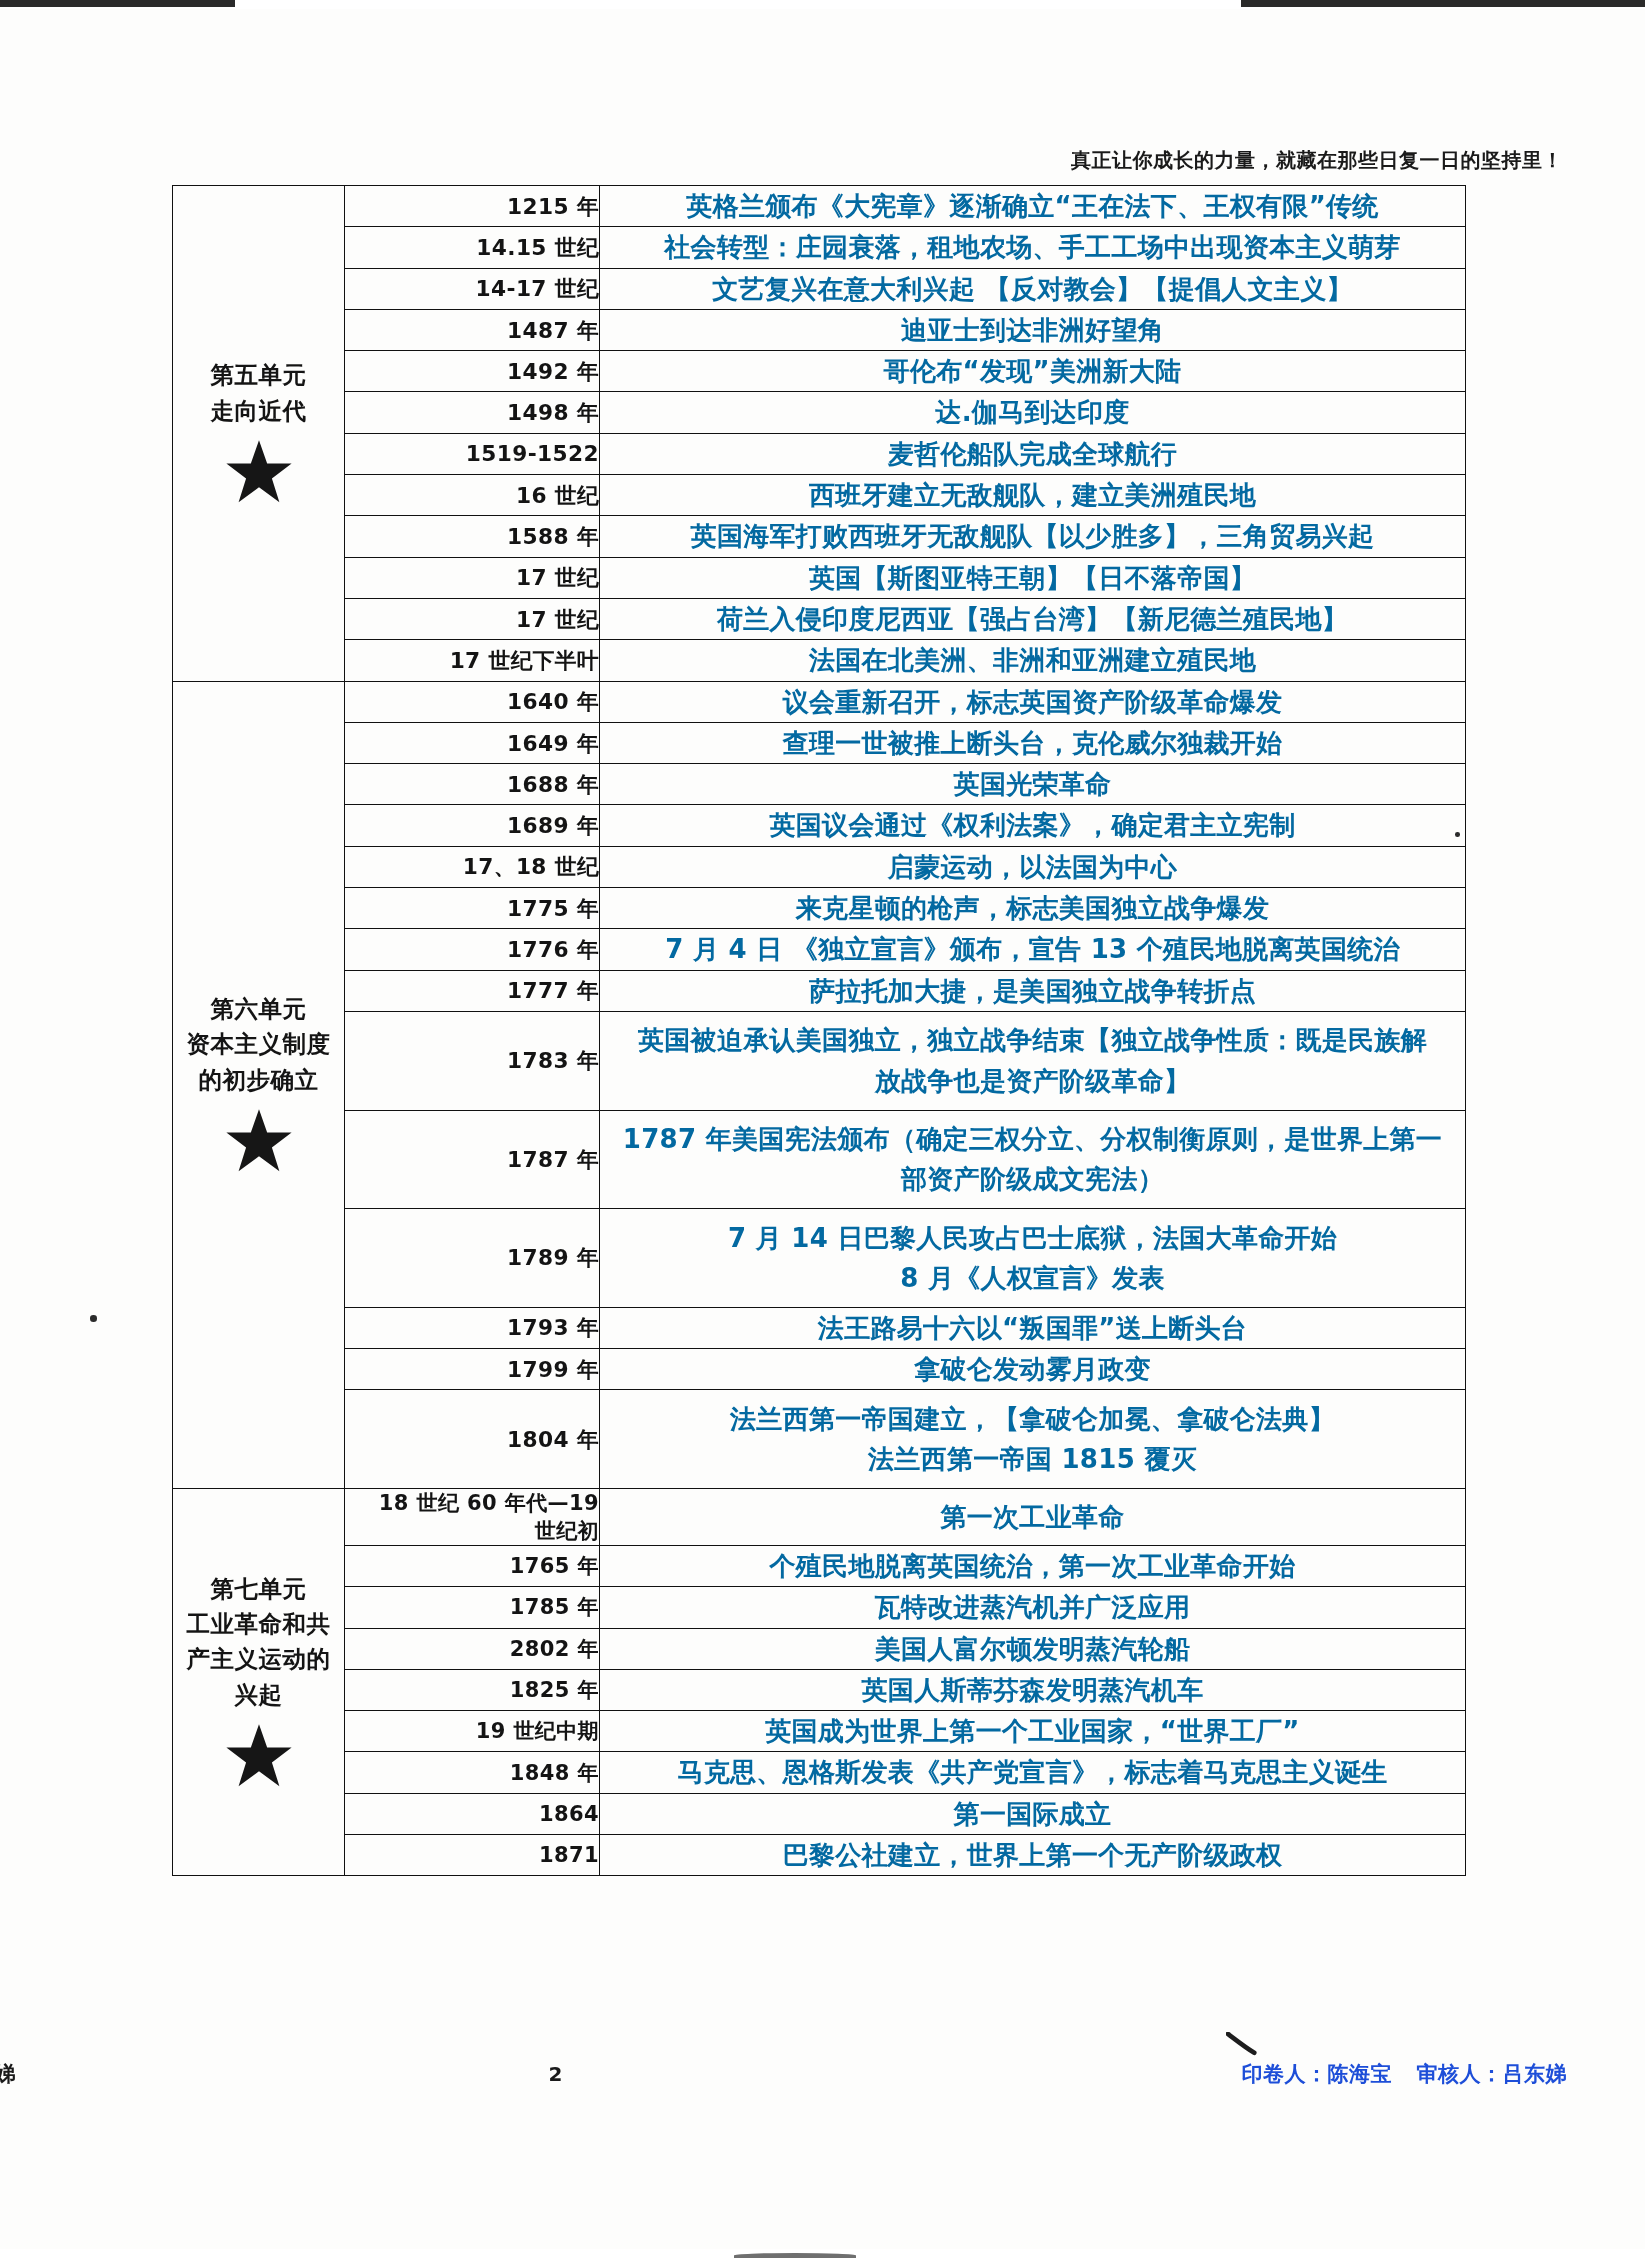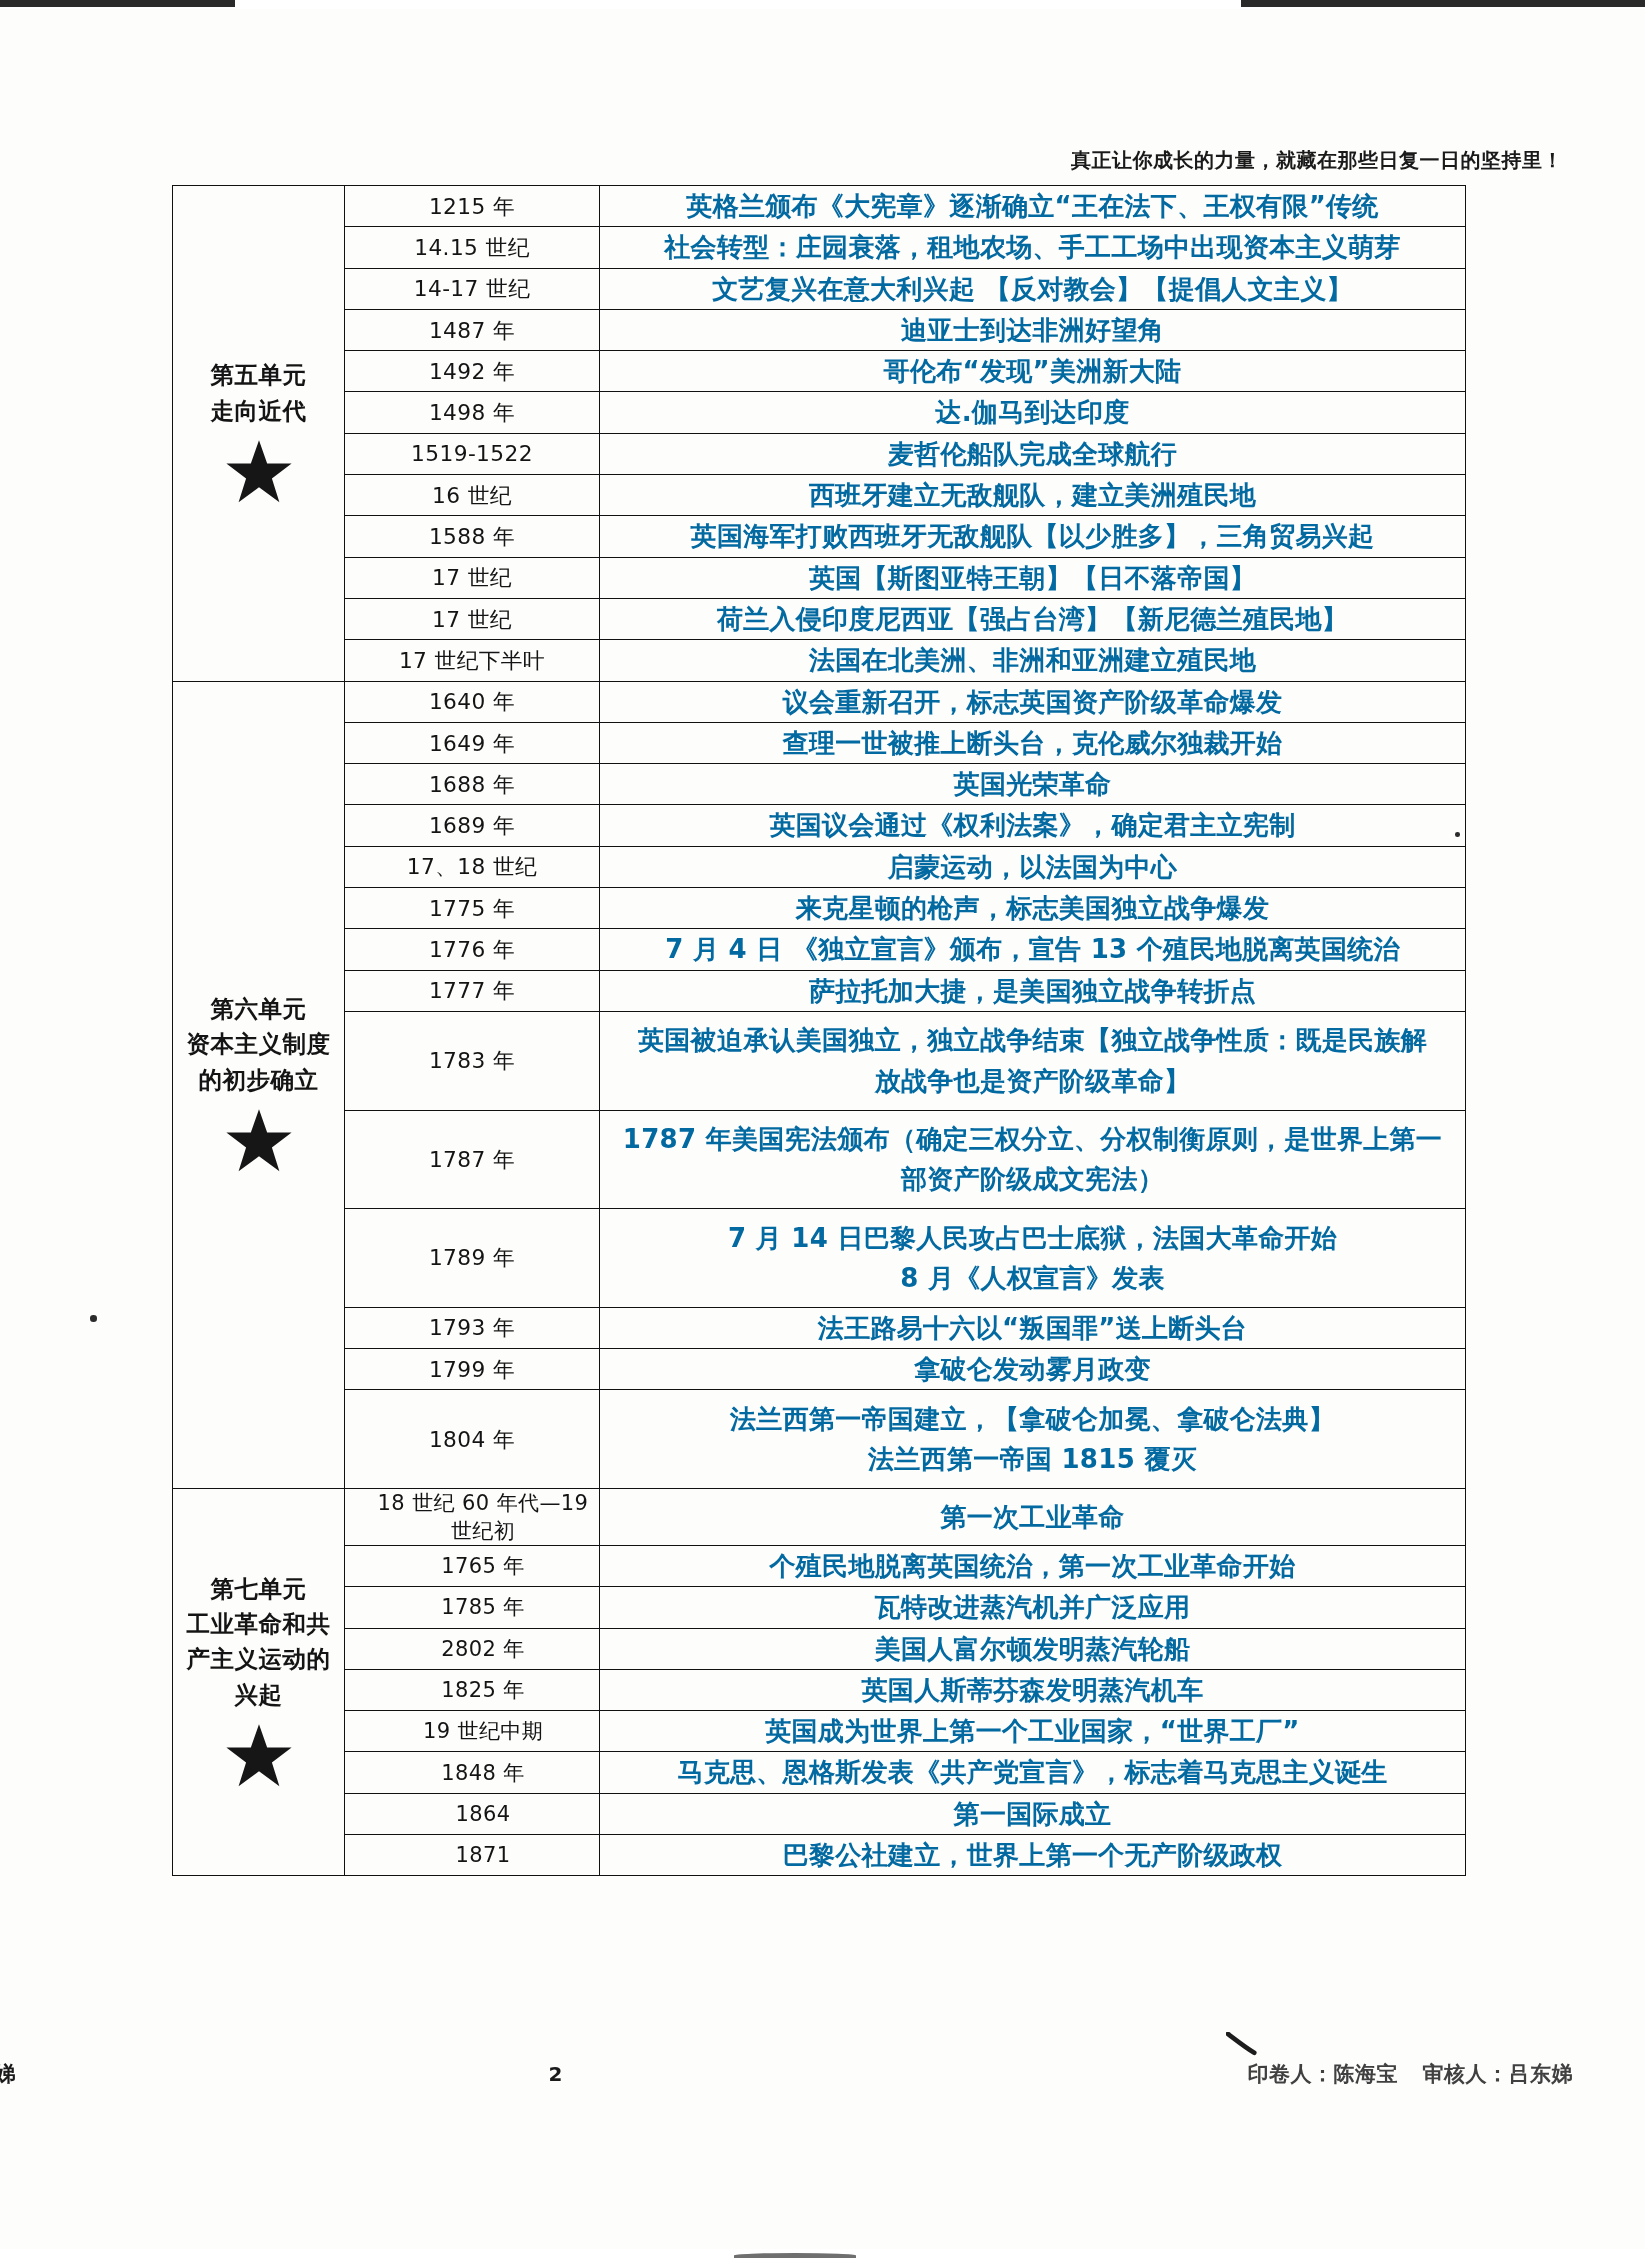"1215 年" .date-cell { font-weight: normal -> bold; text-align: center -> right }
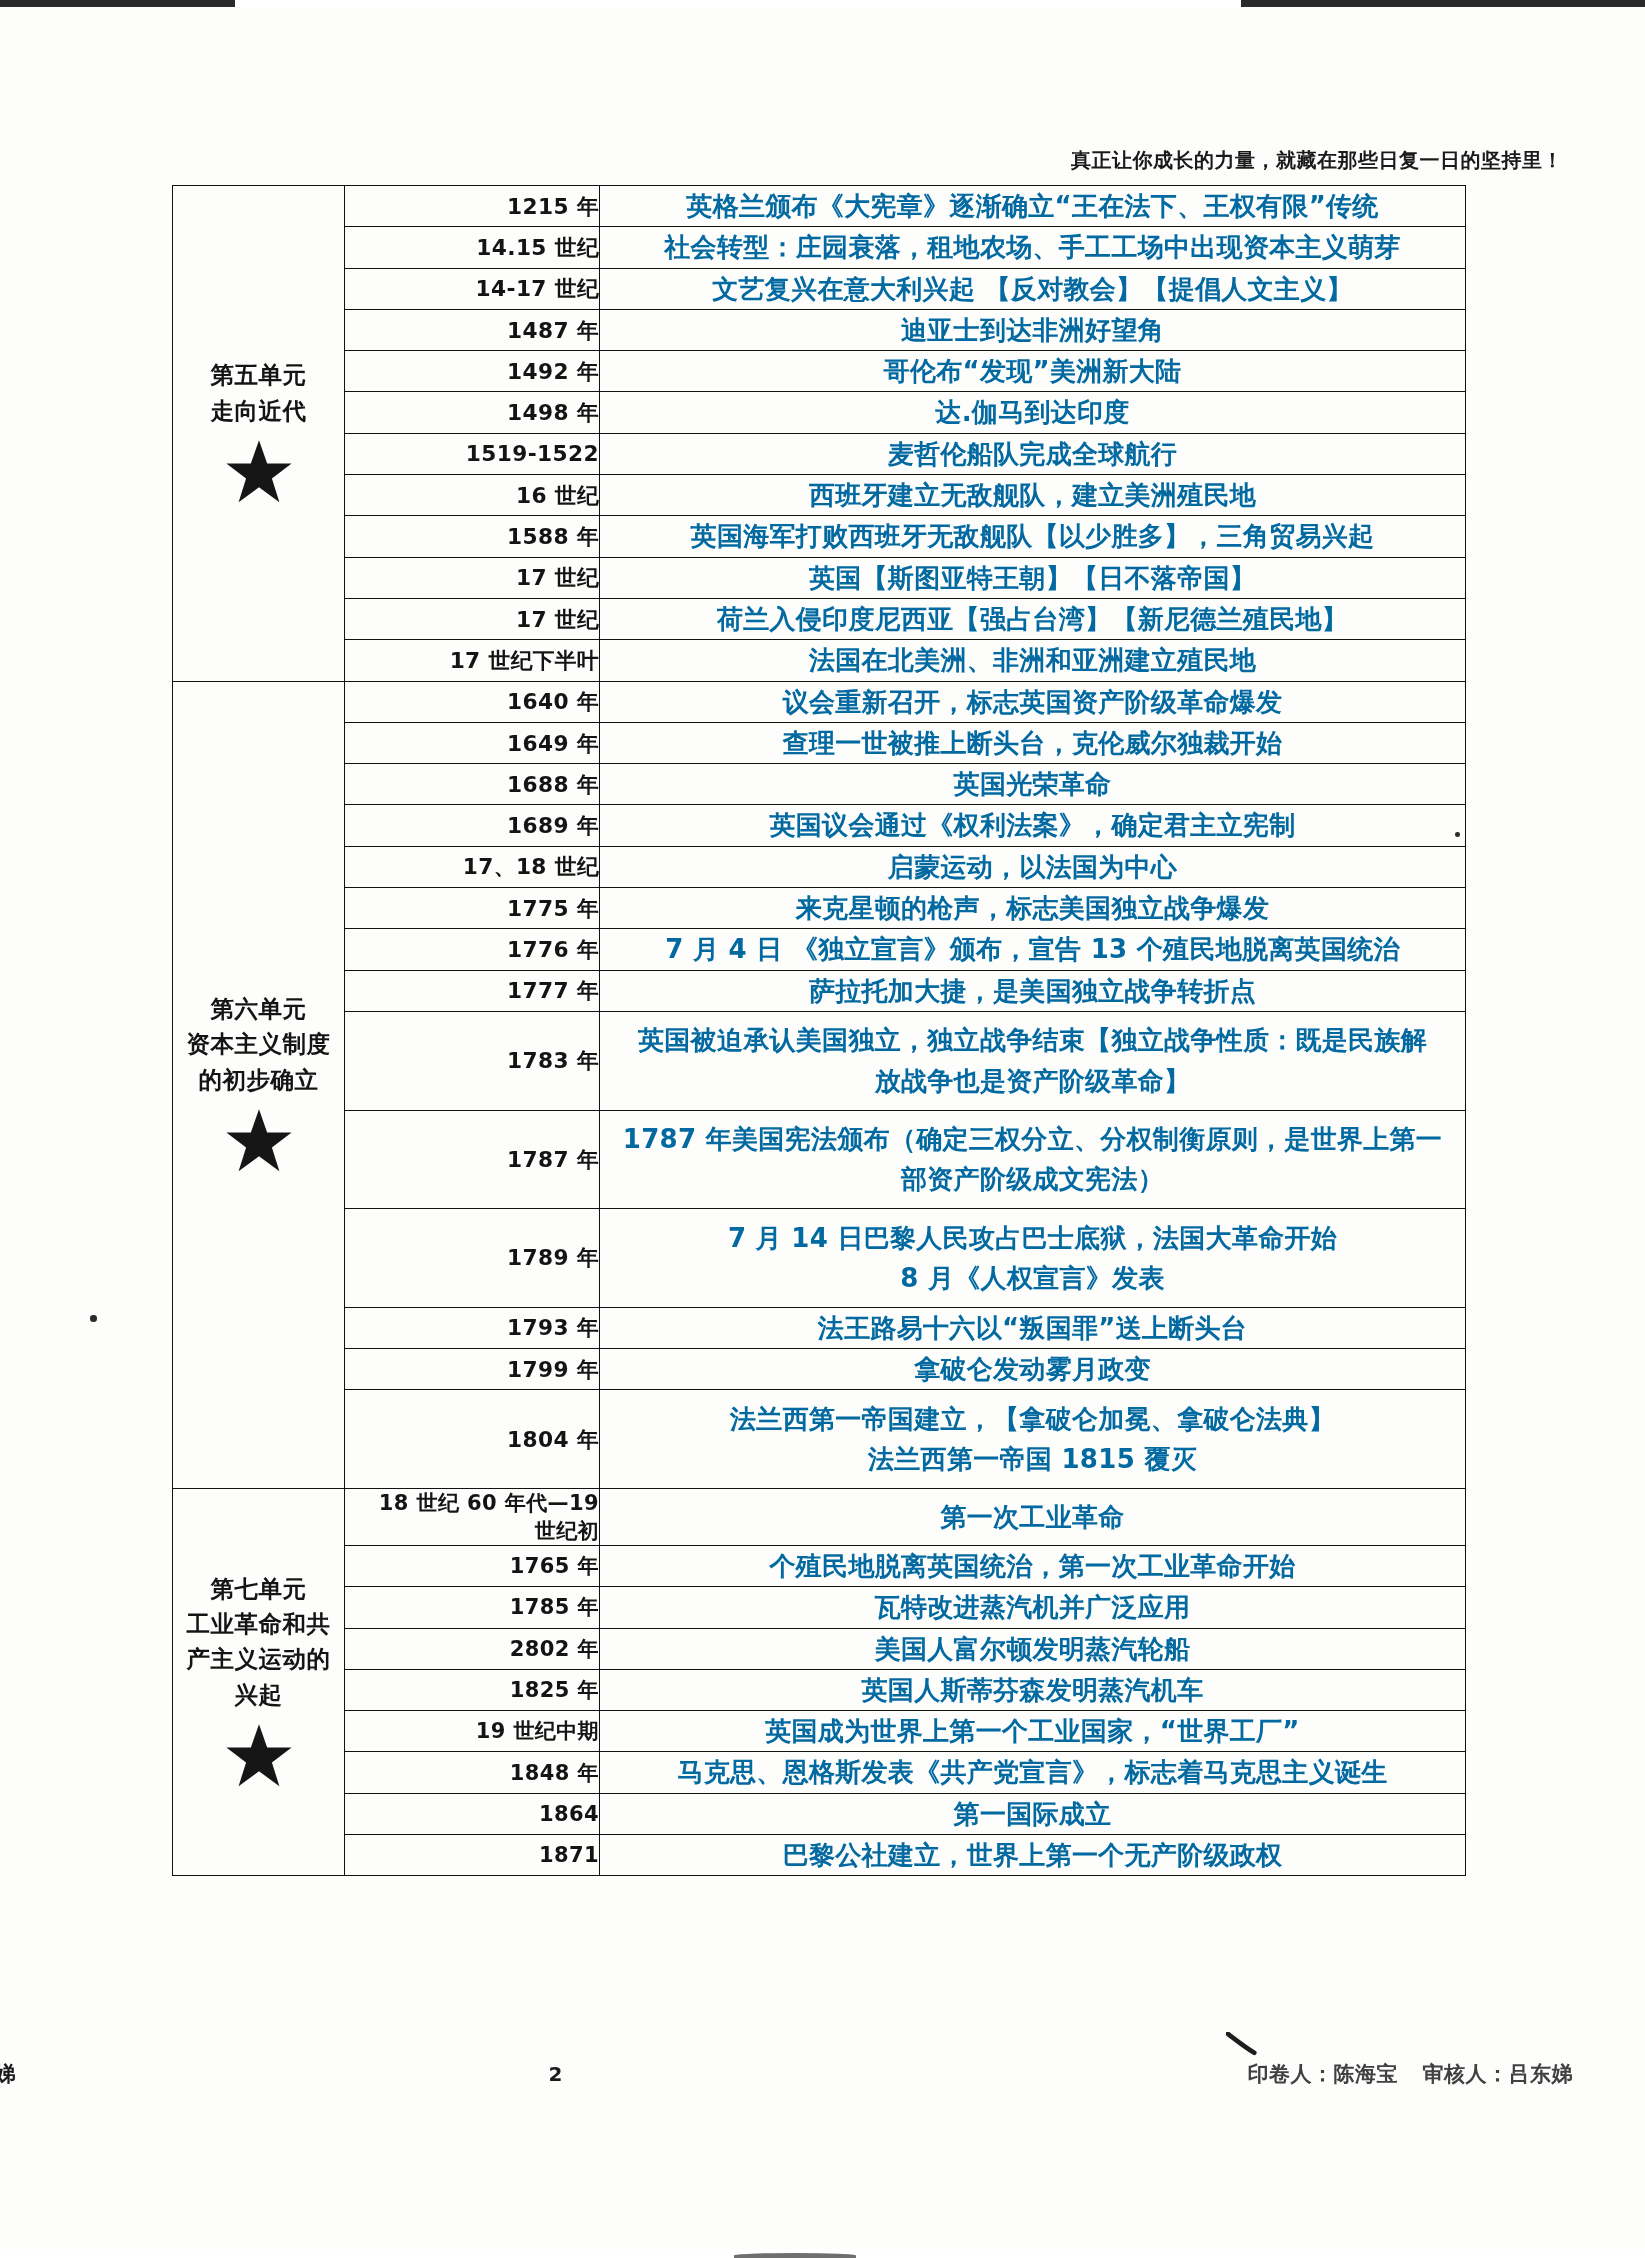"印卷人：陈海宝 审核人：吕东娣" .footer-right { color: #404040 -> #1d4ed8; right: 73px -> 79px }
